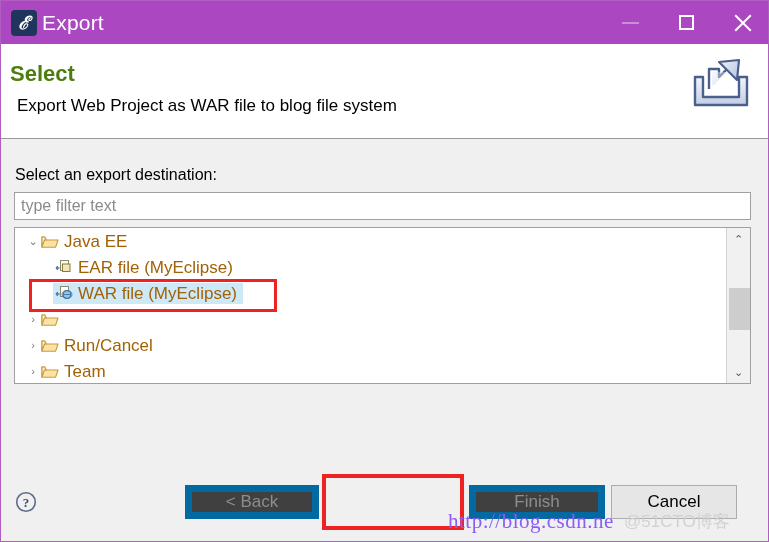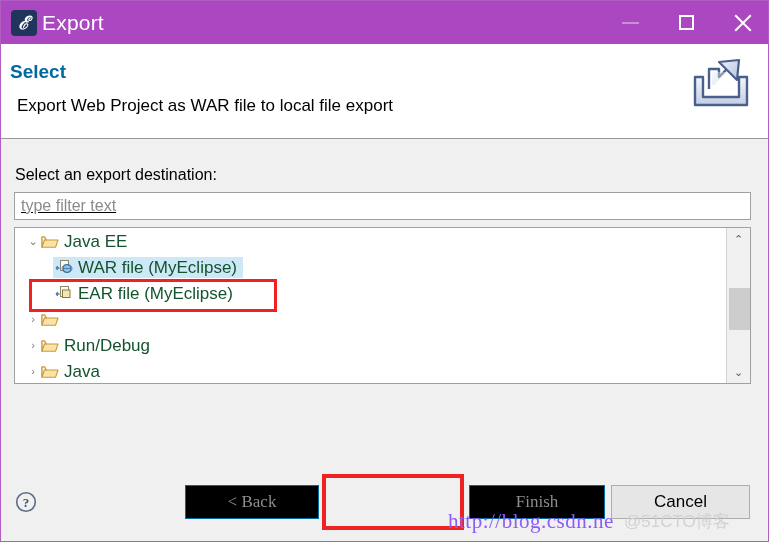"Select" .header-title { color: #0369a1 -> #4d7c0f; font-size: 19px -> 22px }
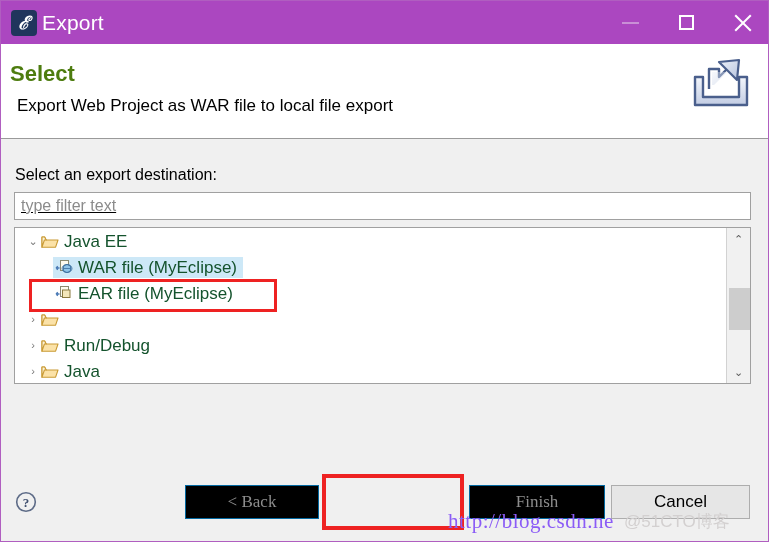"Export Web Project as WAR" div.header-desc { text: local file export -> blog file system }
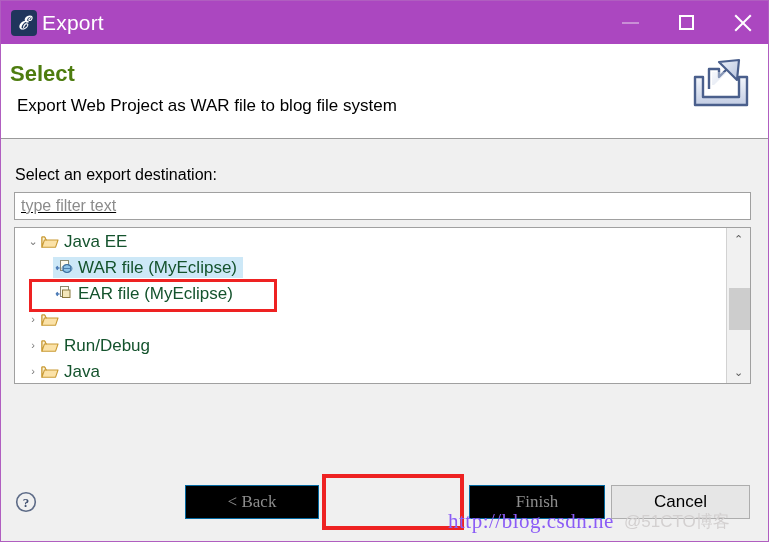"type filter text" .filter-input { text-decoration: underline -> none }
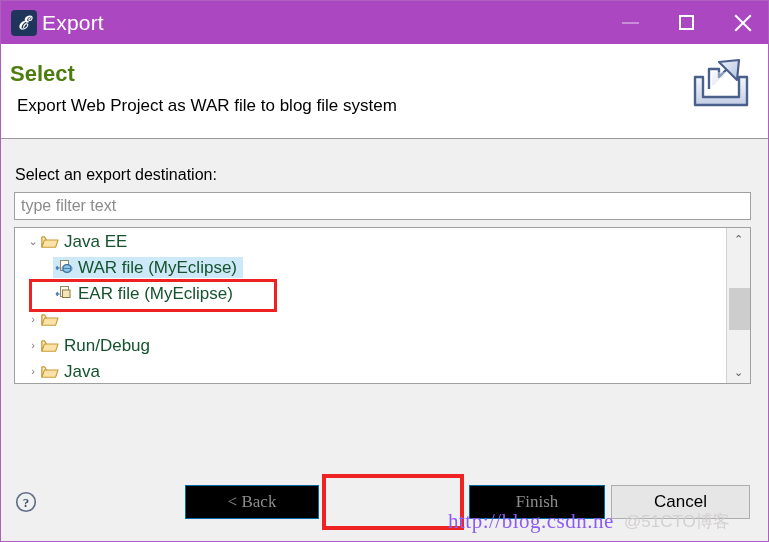"Java EE" .tree-label { color: #14532d -> #a16207 }
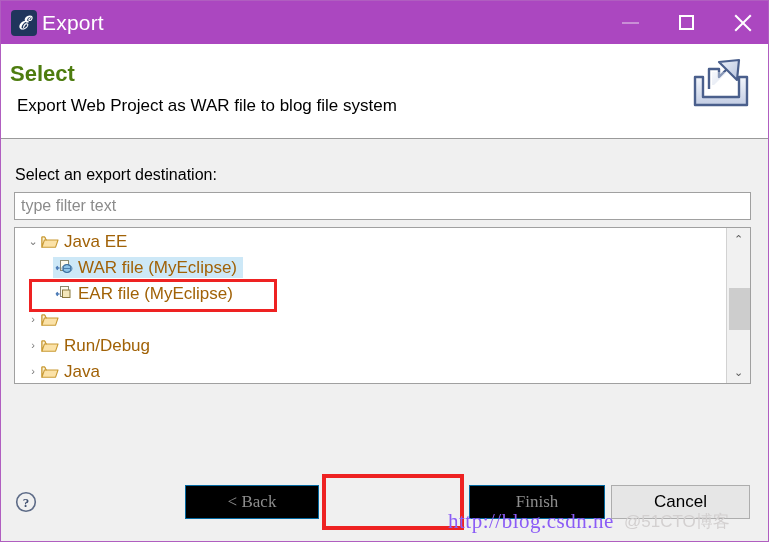"WAR file (MyEclipse)" div.tree-row { order: before "EAR file (MyEclipse)" -> after "EAR file (MyEclipse)" }
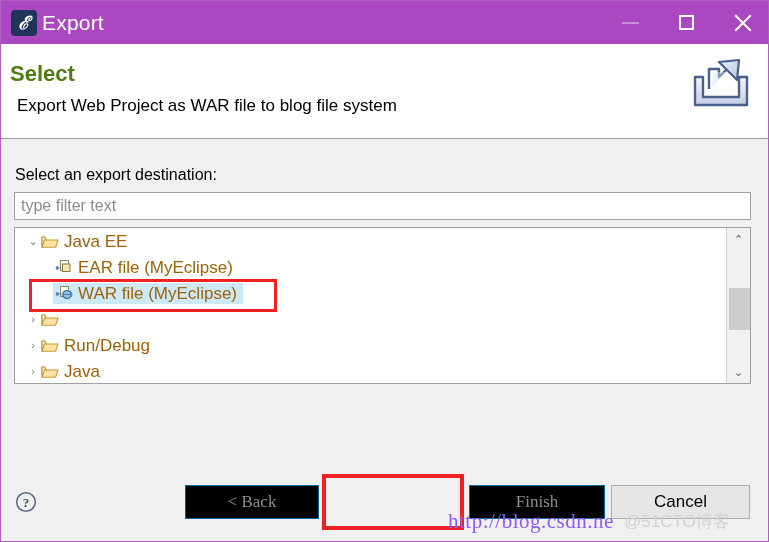"Run/Debug" span.tree-label { text: Run/Debug -> Run/Cancel }
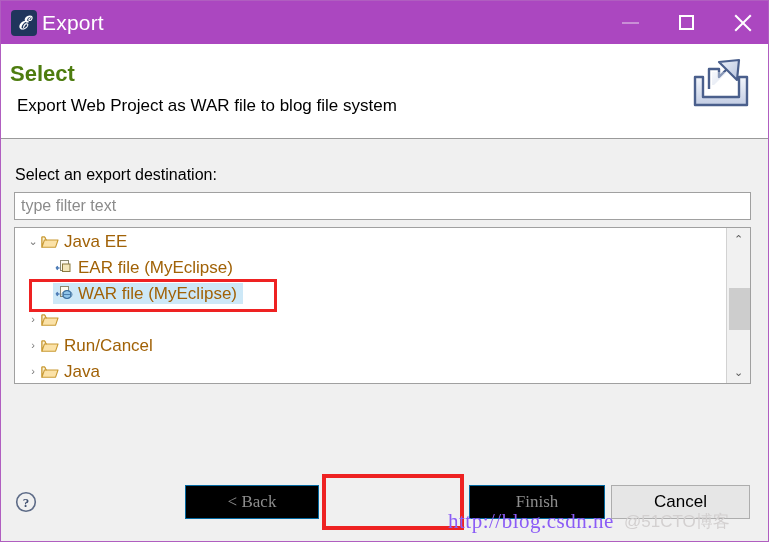"Java" span.tree-label { text: Java -> Team }
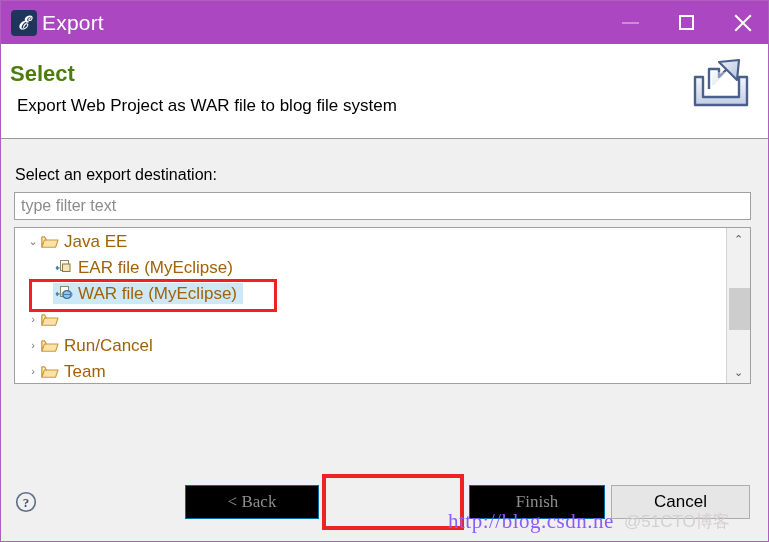"< Back" .btn.disabled { background: #000000 -> #404040; border: 1px solid #0369a1 -> 7px solid #0369a1; font-family: Liberation Serif, serif -> none }
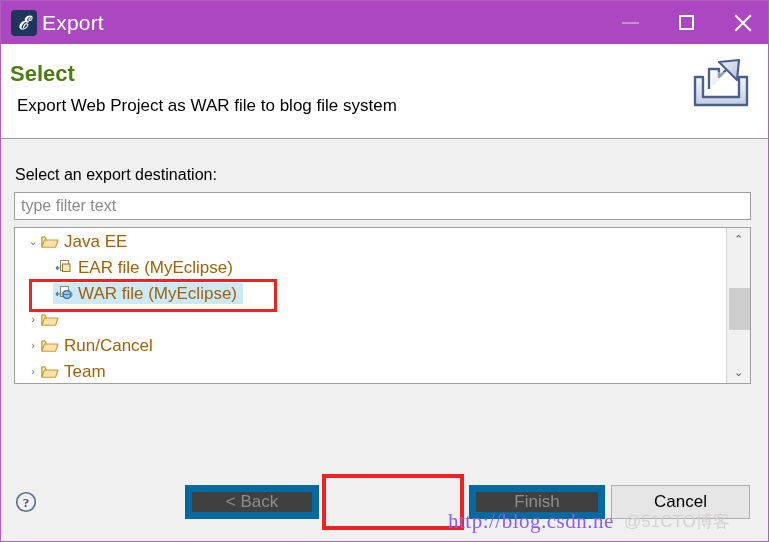"Cancel" #btn-cancel { width: 139px -> 126px }
